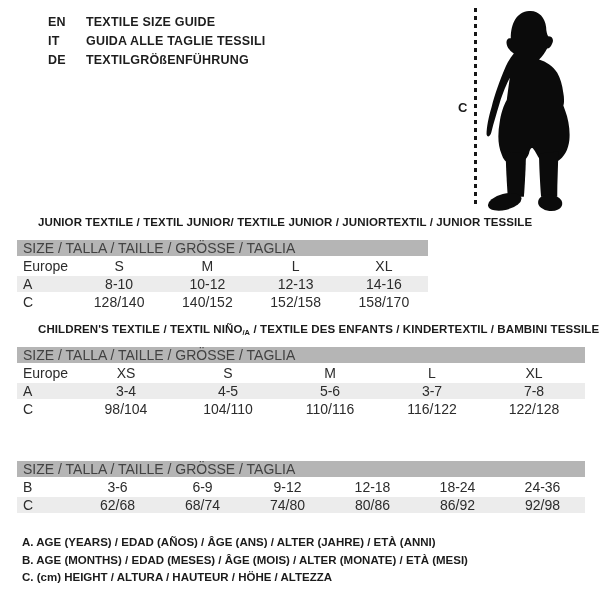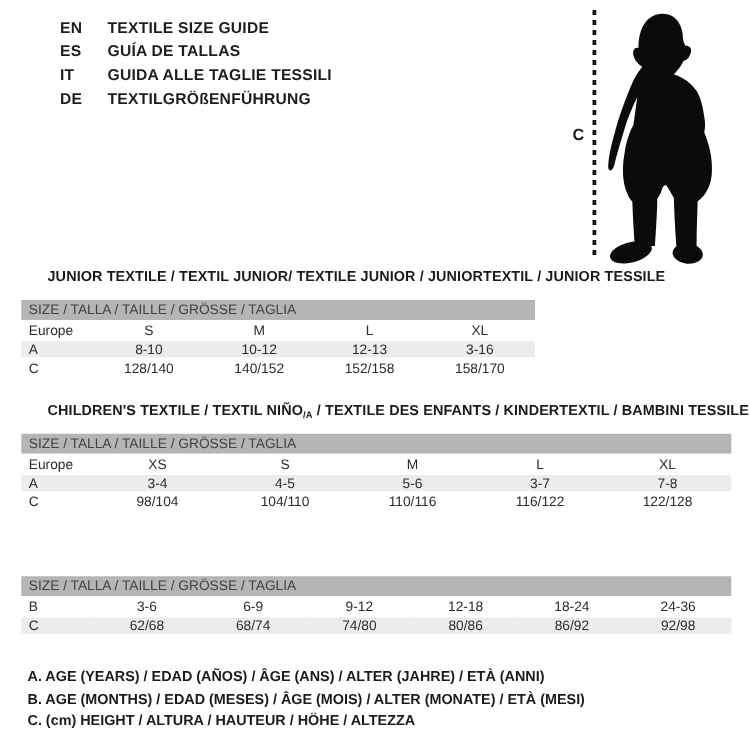"ES" div.lang-row { html: <div> <span>ES</span> <span>GUÍA DE TALLAS</span> </div> -> none }
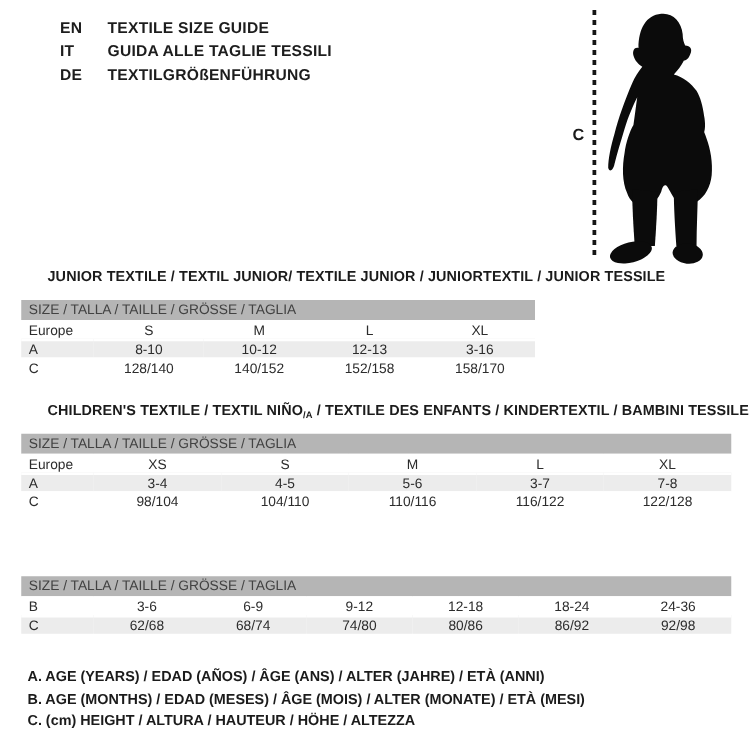"SIZE / TALLA / TAILLE" table.size-table { font-size: 11px -> 14px }
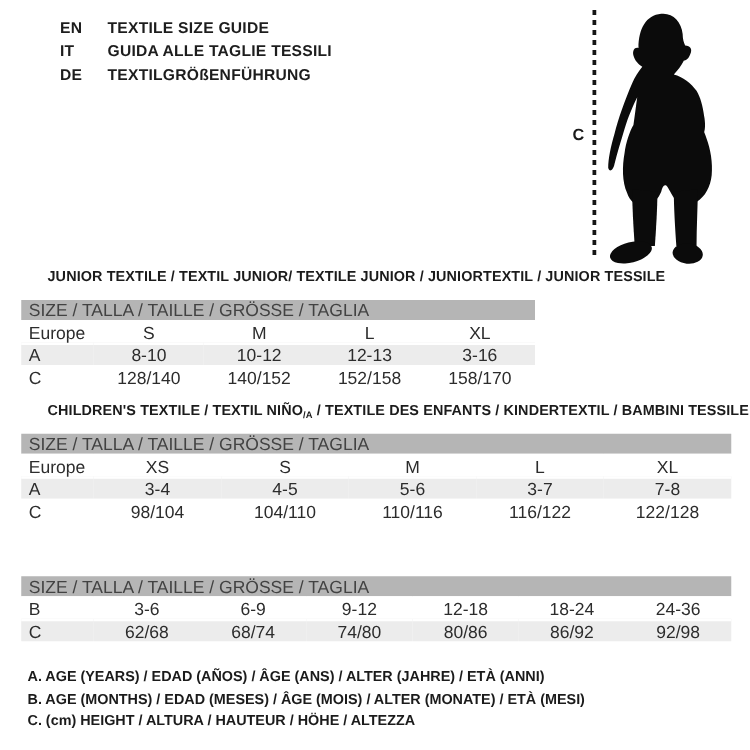"3-16" td { text: 3-16 -> 14-16 }
